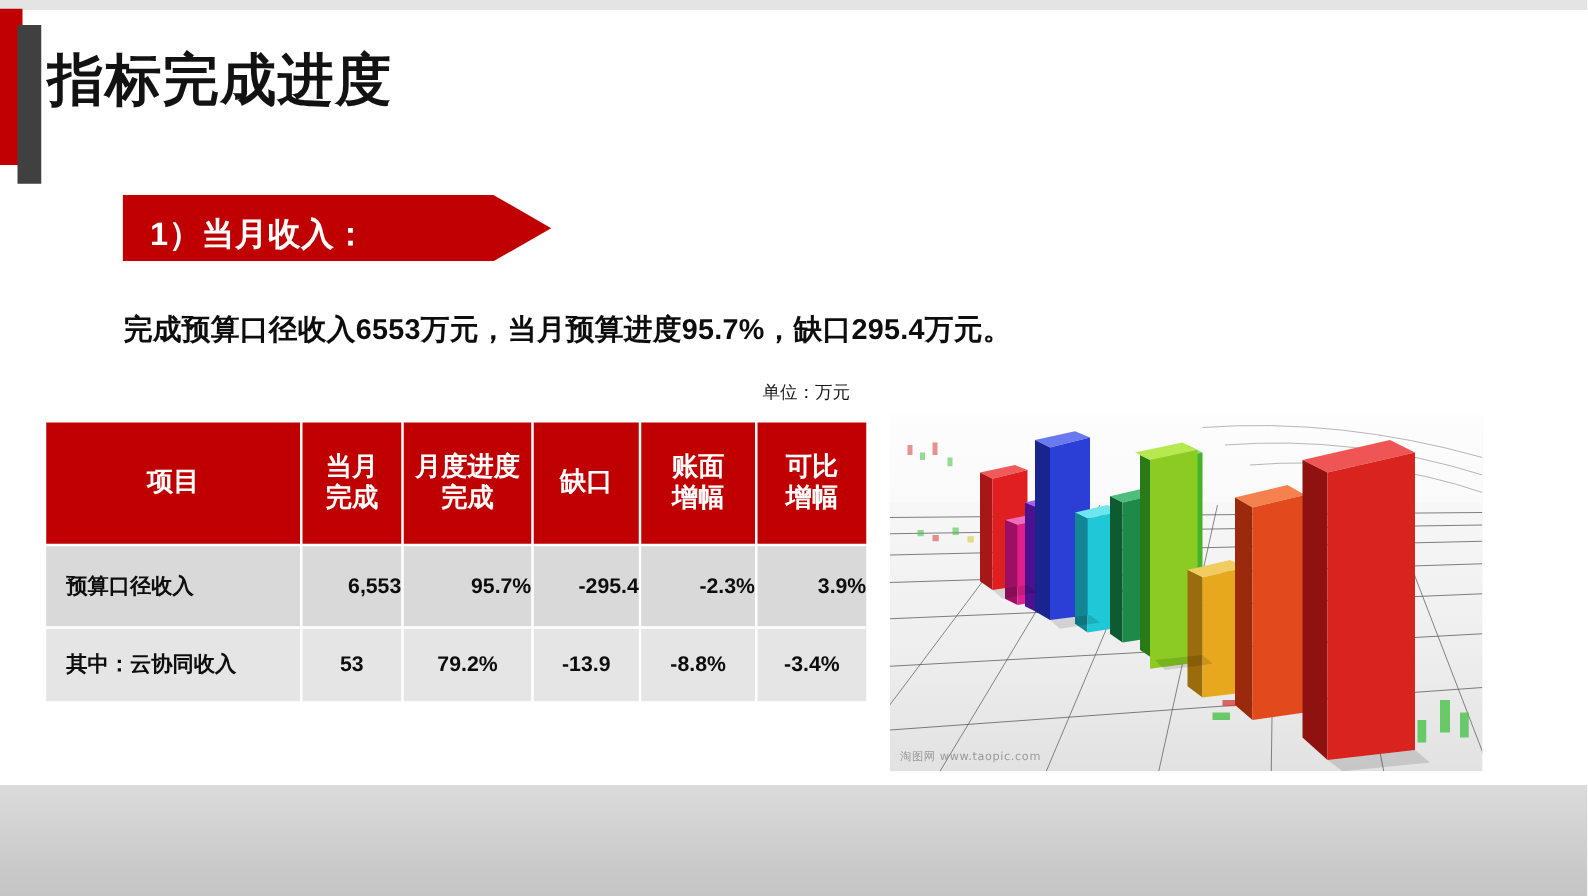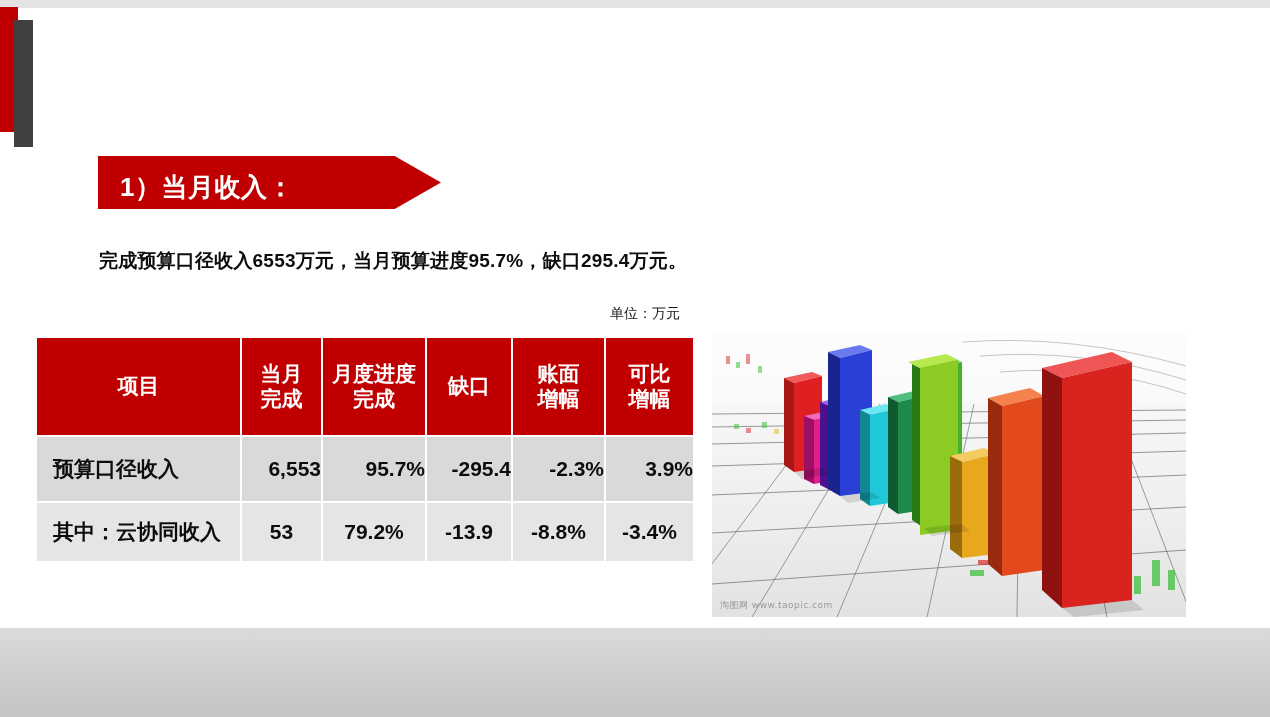"指标完成进度" div.slide-title { html: none -> <div>指标完成进度</div> }
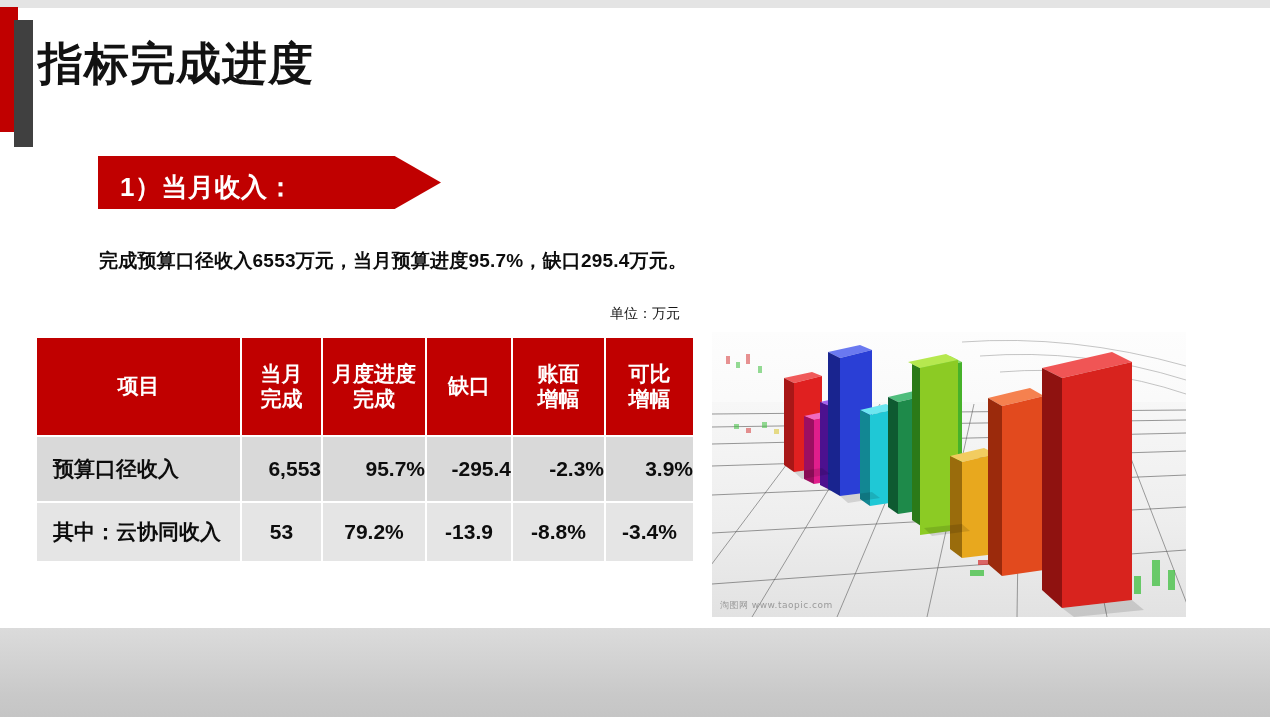"完成预算口径收入6553万元，当月预算进度95.7%，缺口295.4万元。" .summary { font-size: 19px -> 23px }
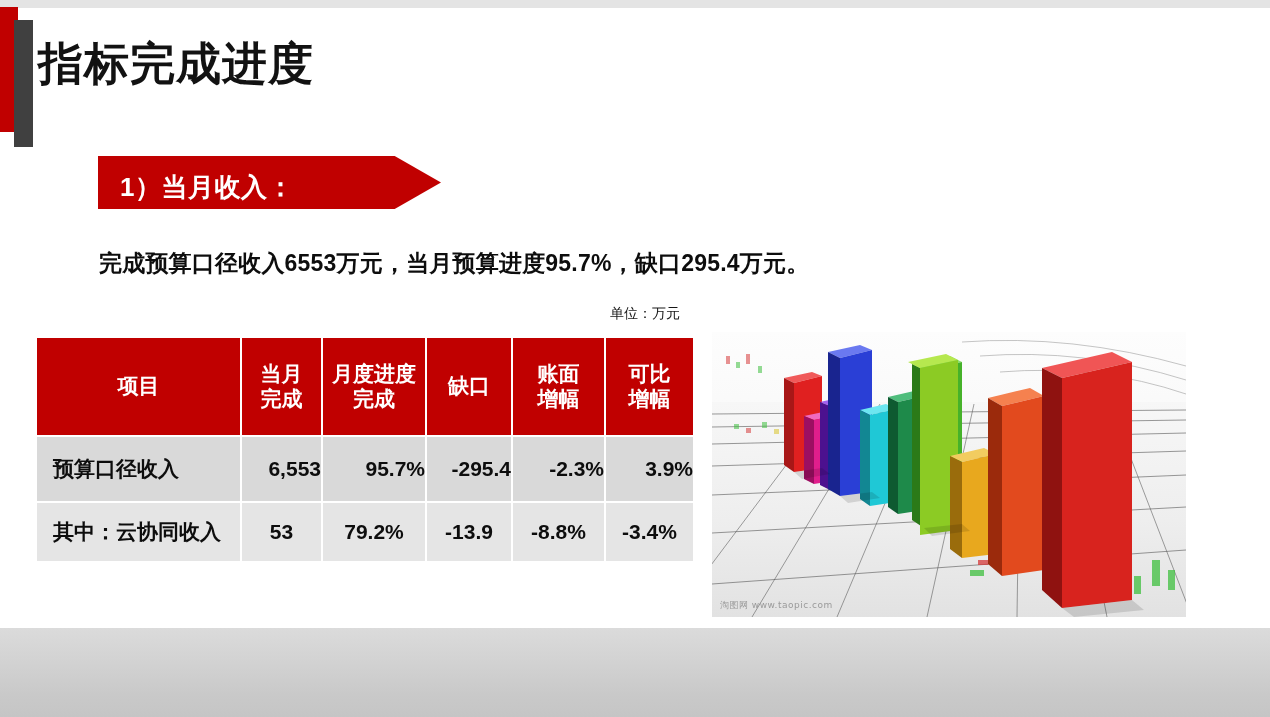"预算口径收入" .data-table tbody td { font-size: 21px -> 17px }
